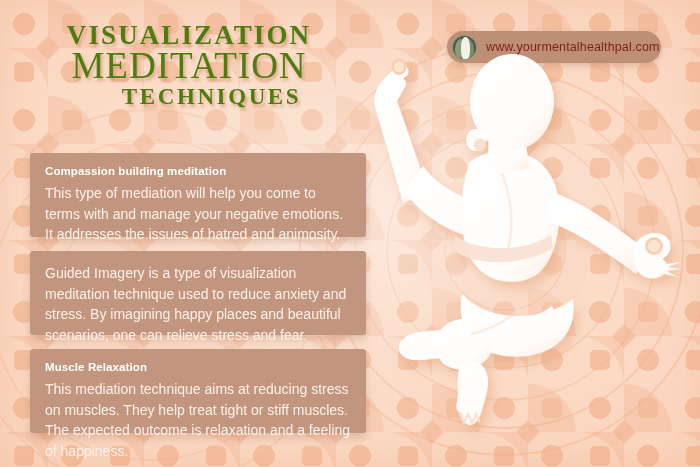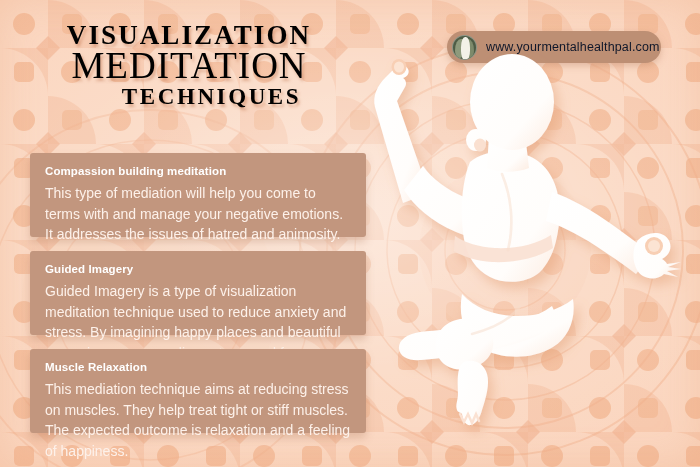"VISUALIZATION" .headline { color: #000000 -> #4d7c0f }
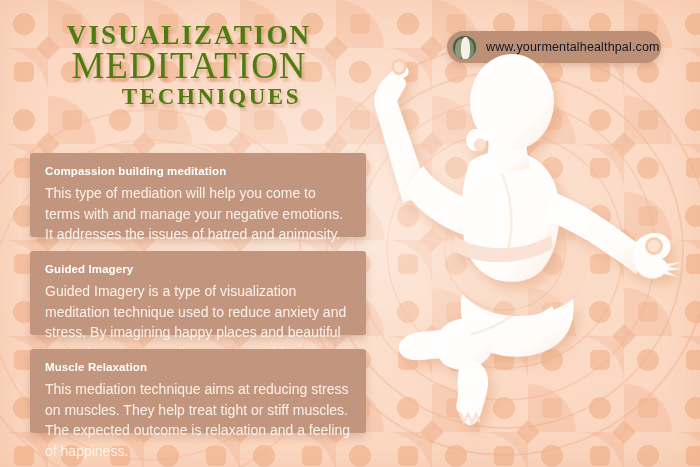"www.yourmentalhealthpal.com" .badge-url { color: #0f172a -> #7f1d1d }
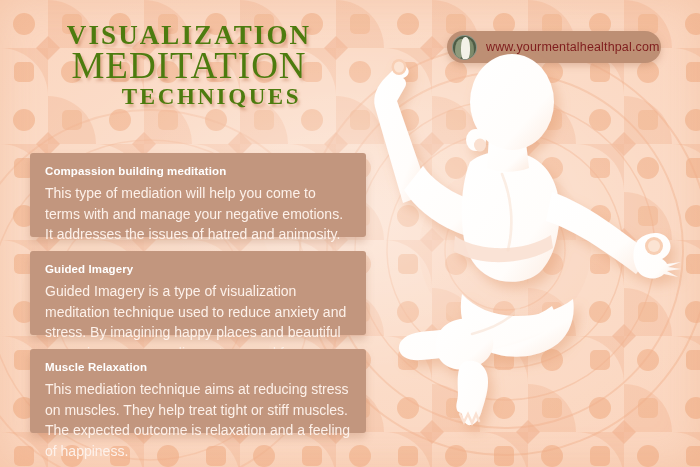"Guided Imagery" div.card-title { html: <div>Guided Imagery</div> -> none }
